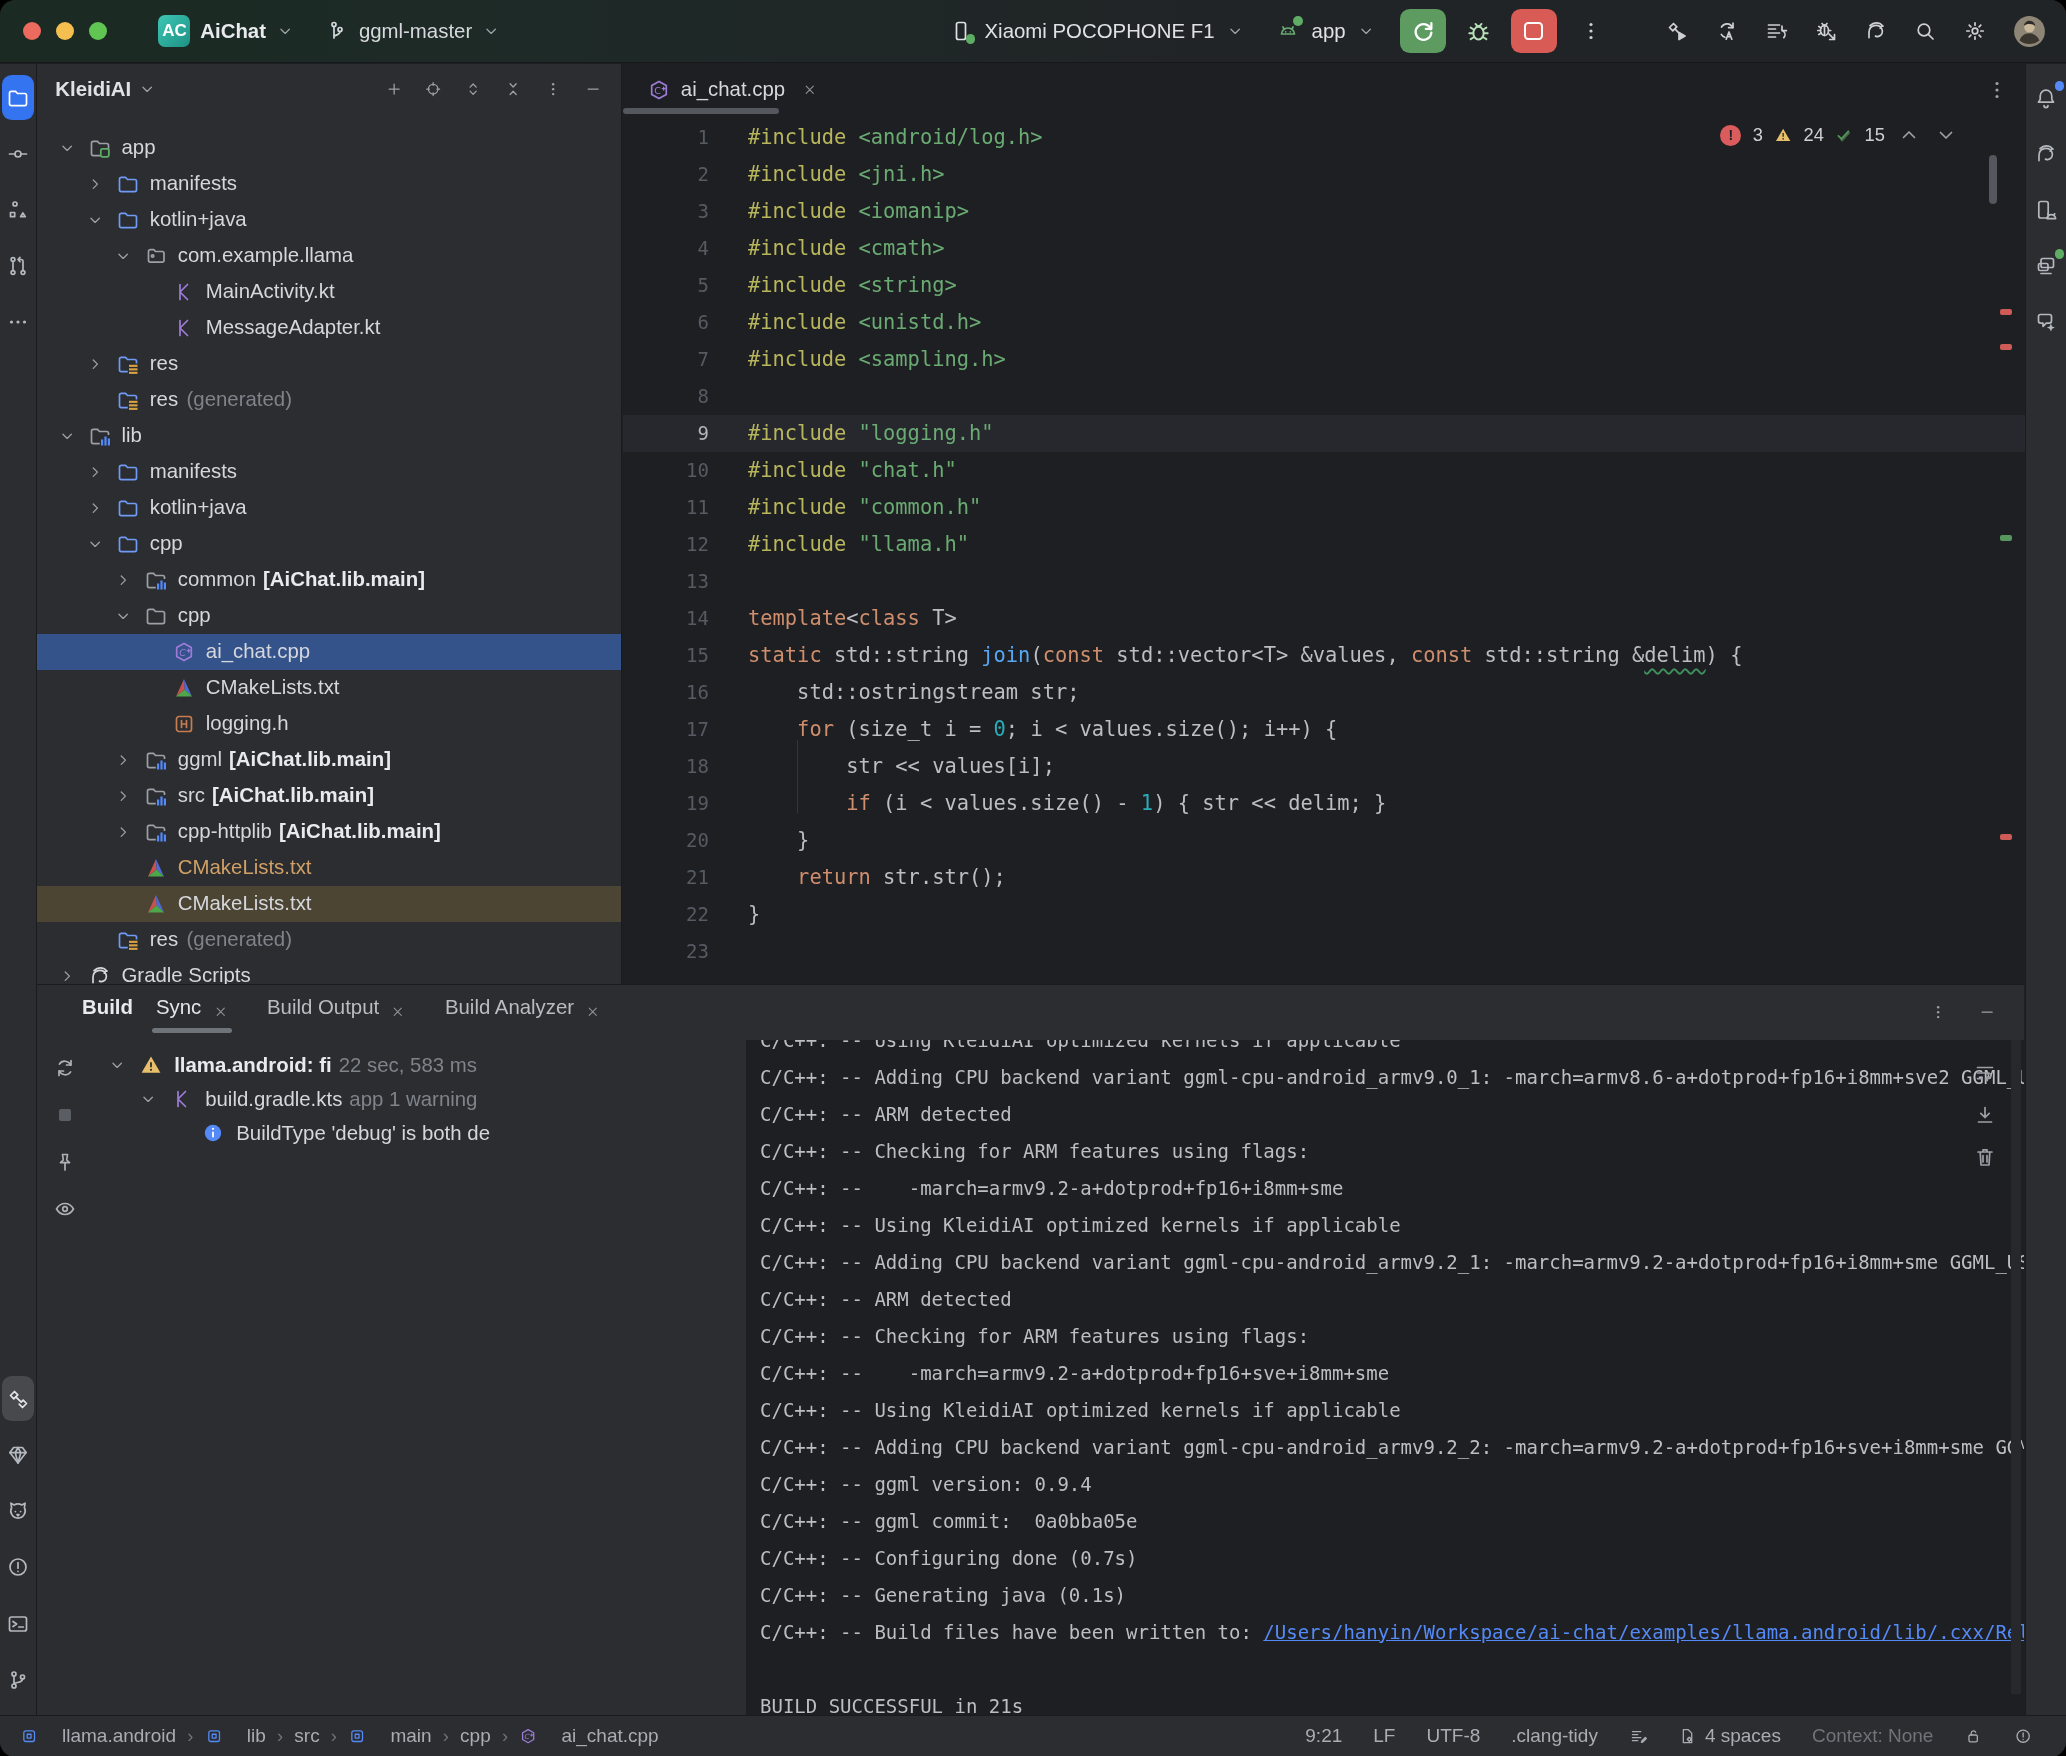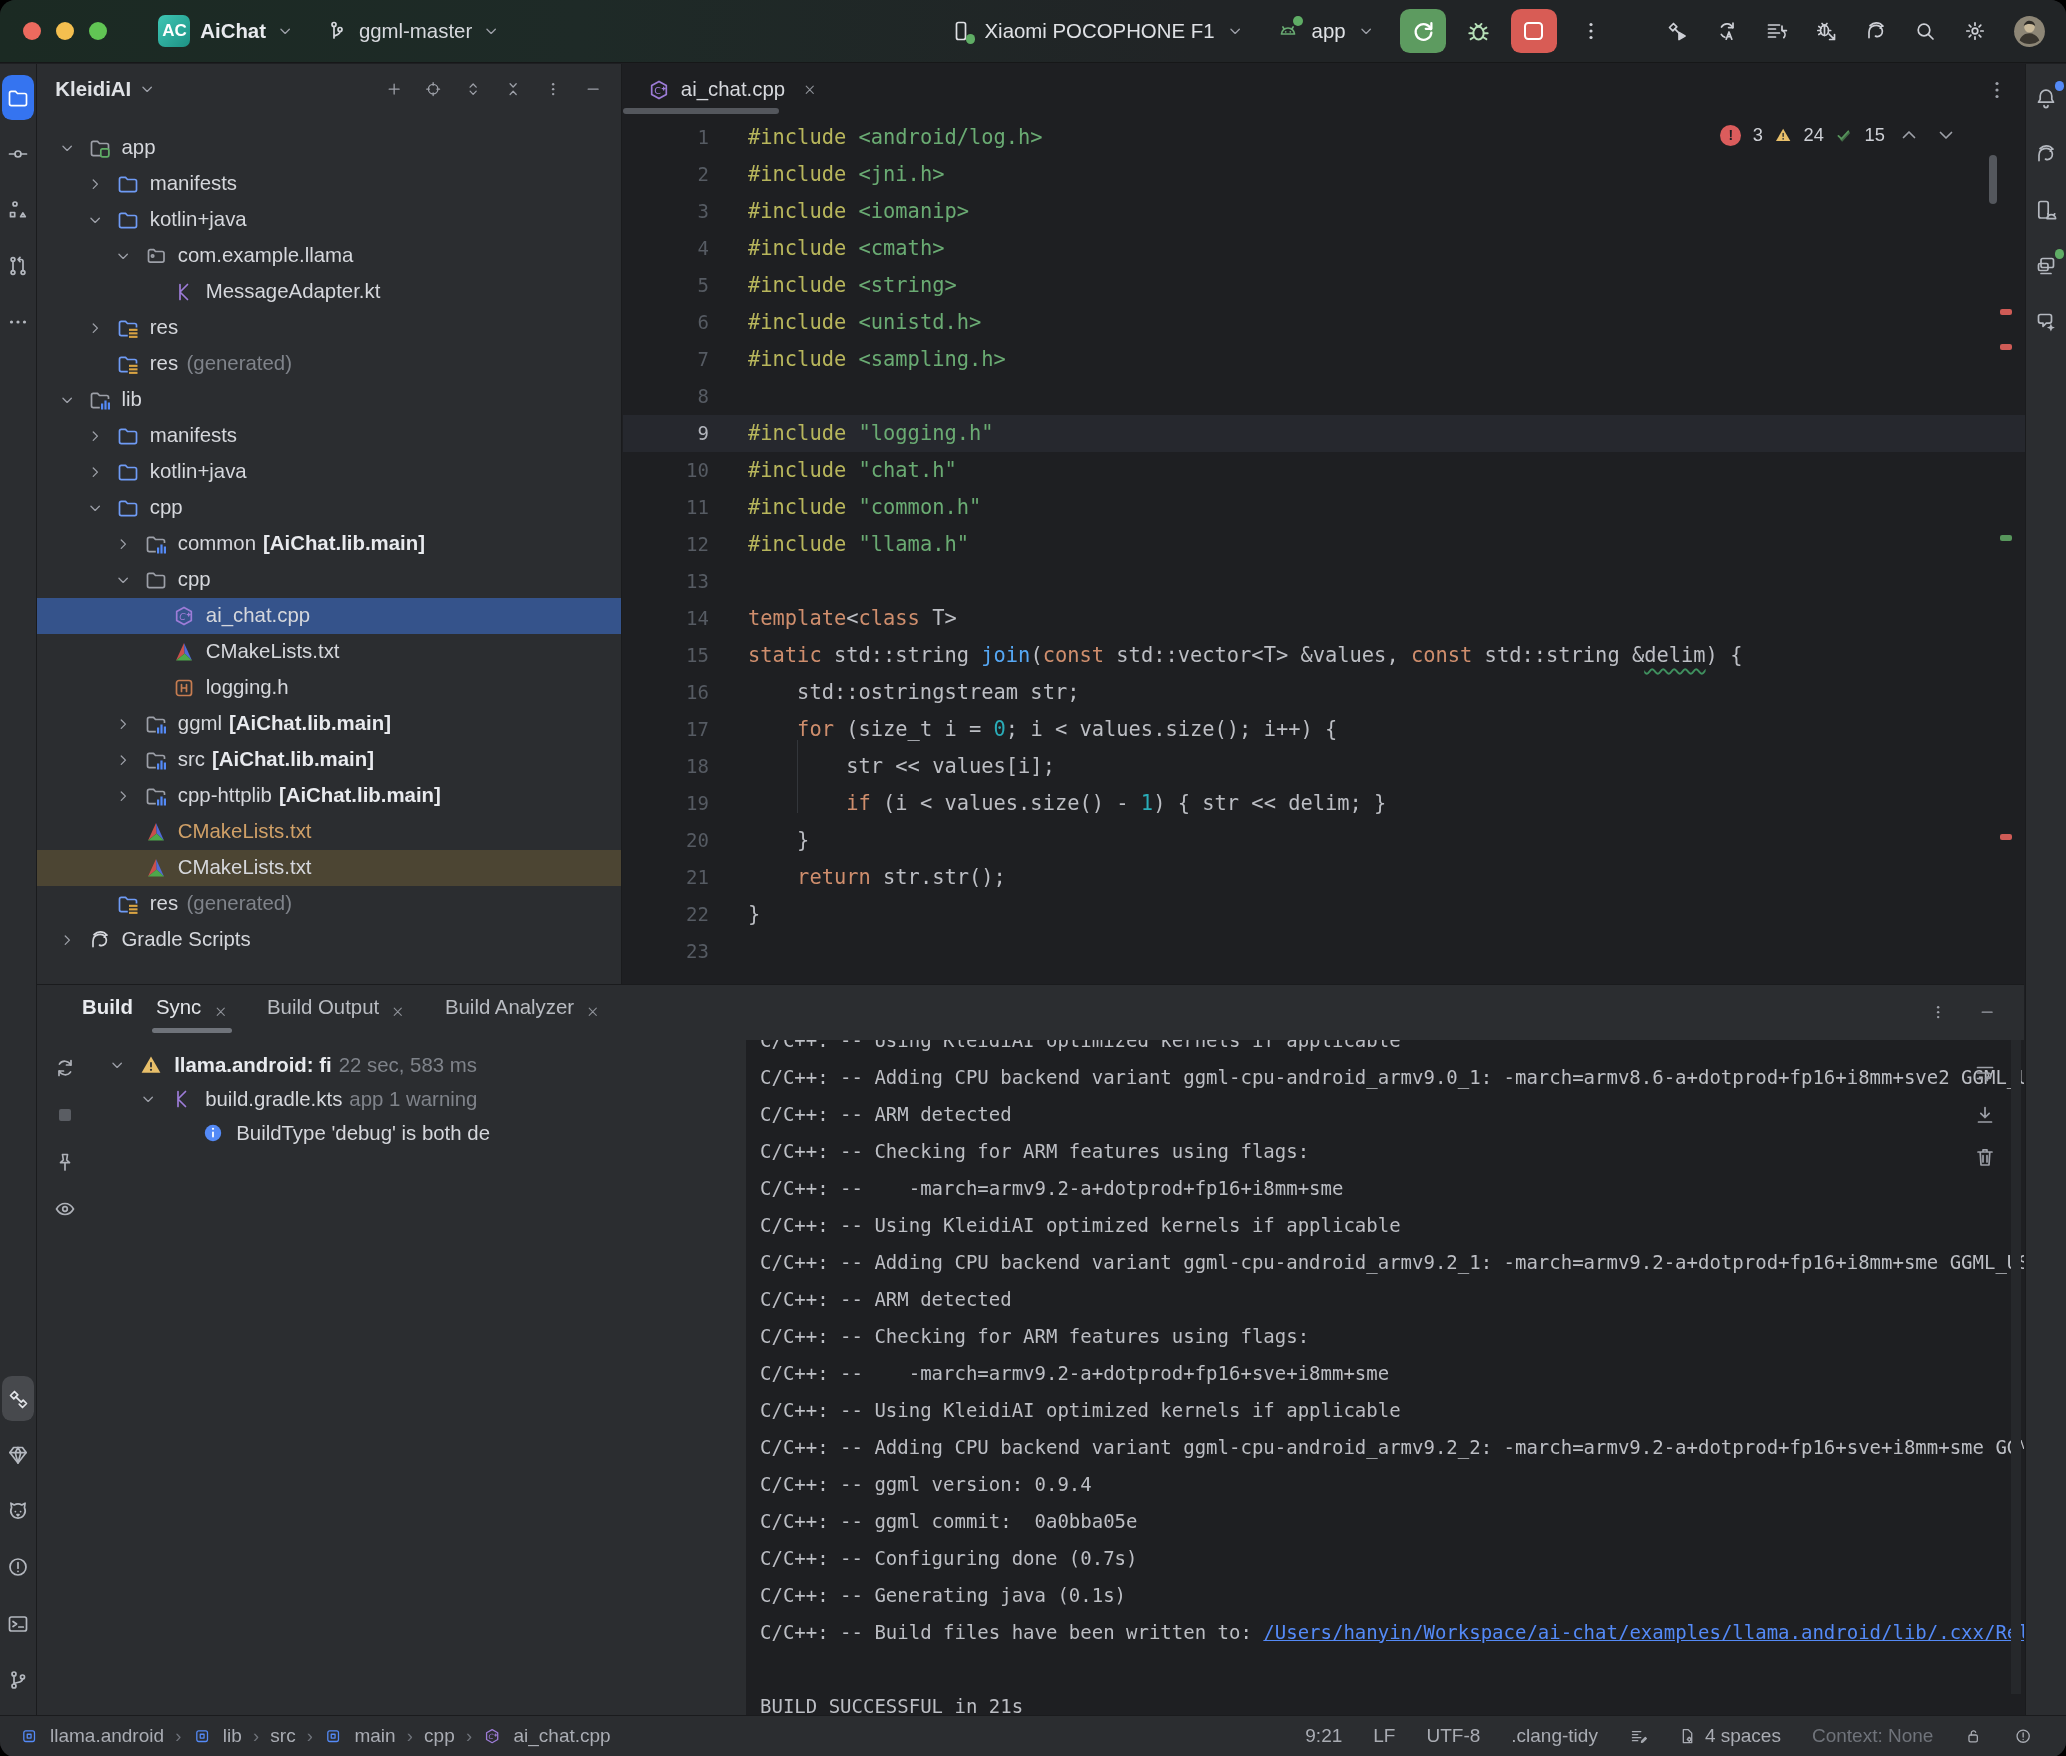"MainActivity.kt" div.trow { html: none -> <div> <span></span> <i> <svg> <g> <path></path> </g> </svg> </i> <span>MainActivity.kt</span> </div> }
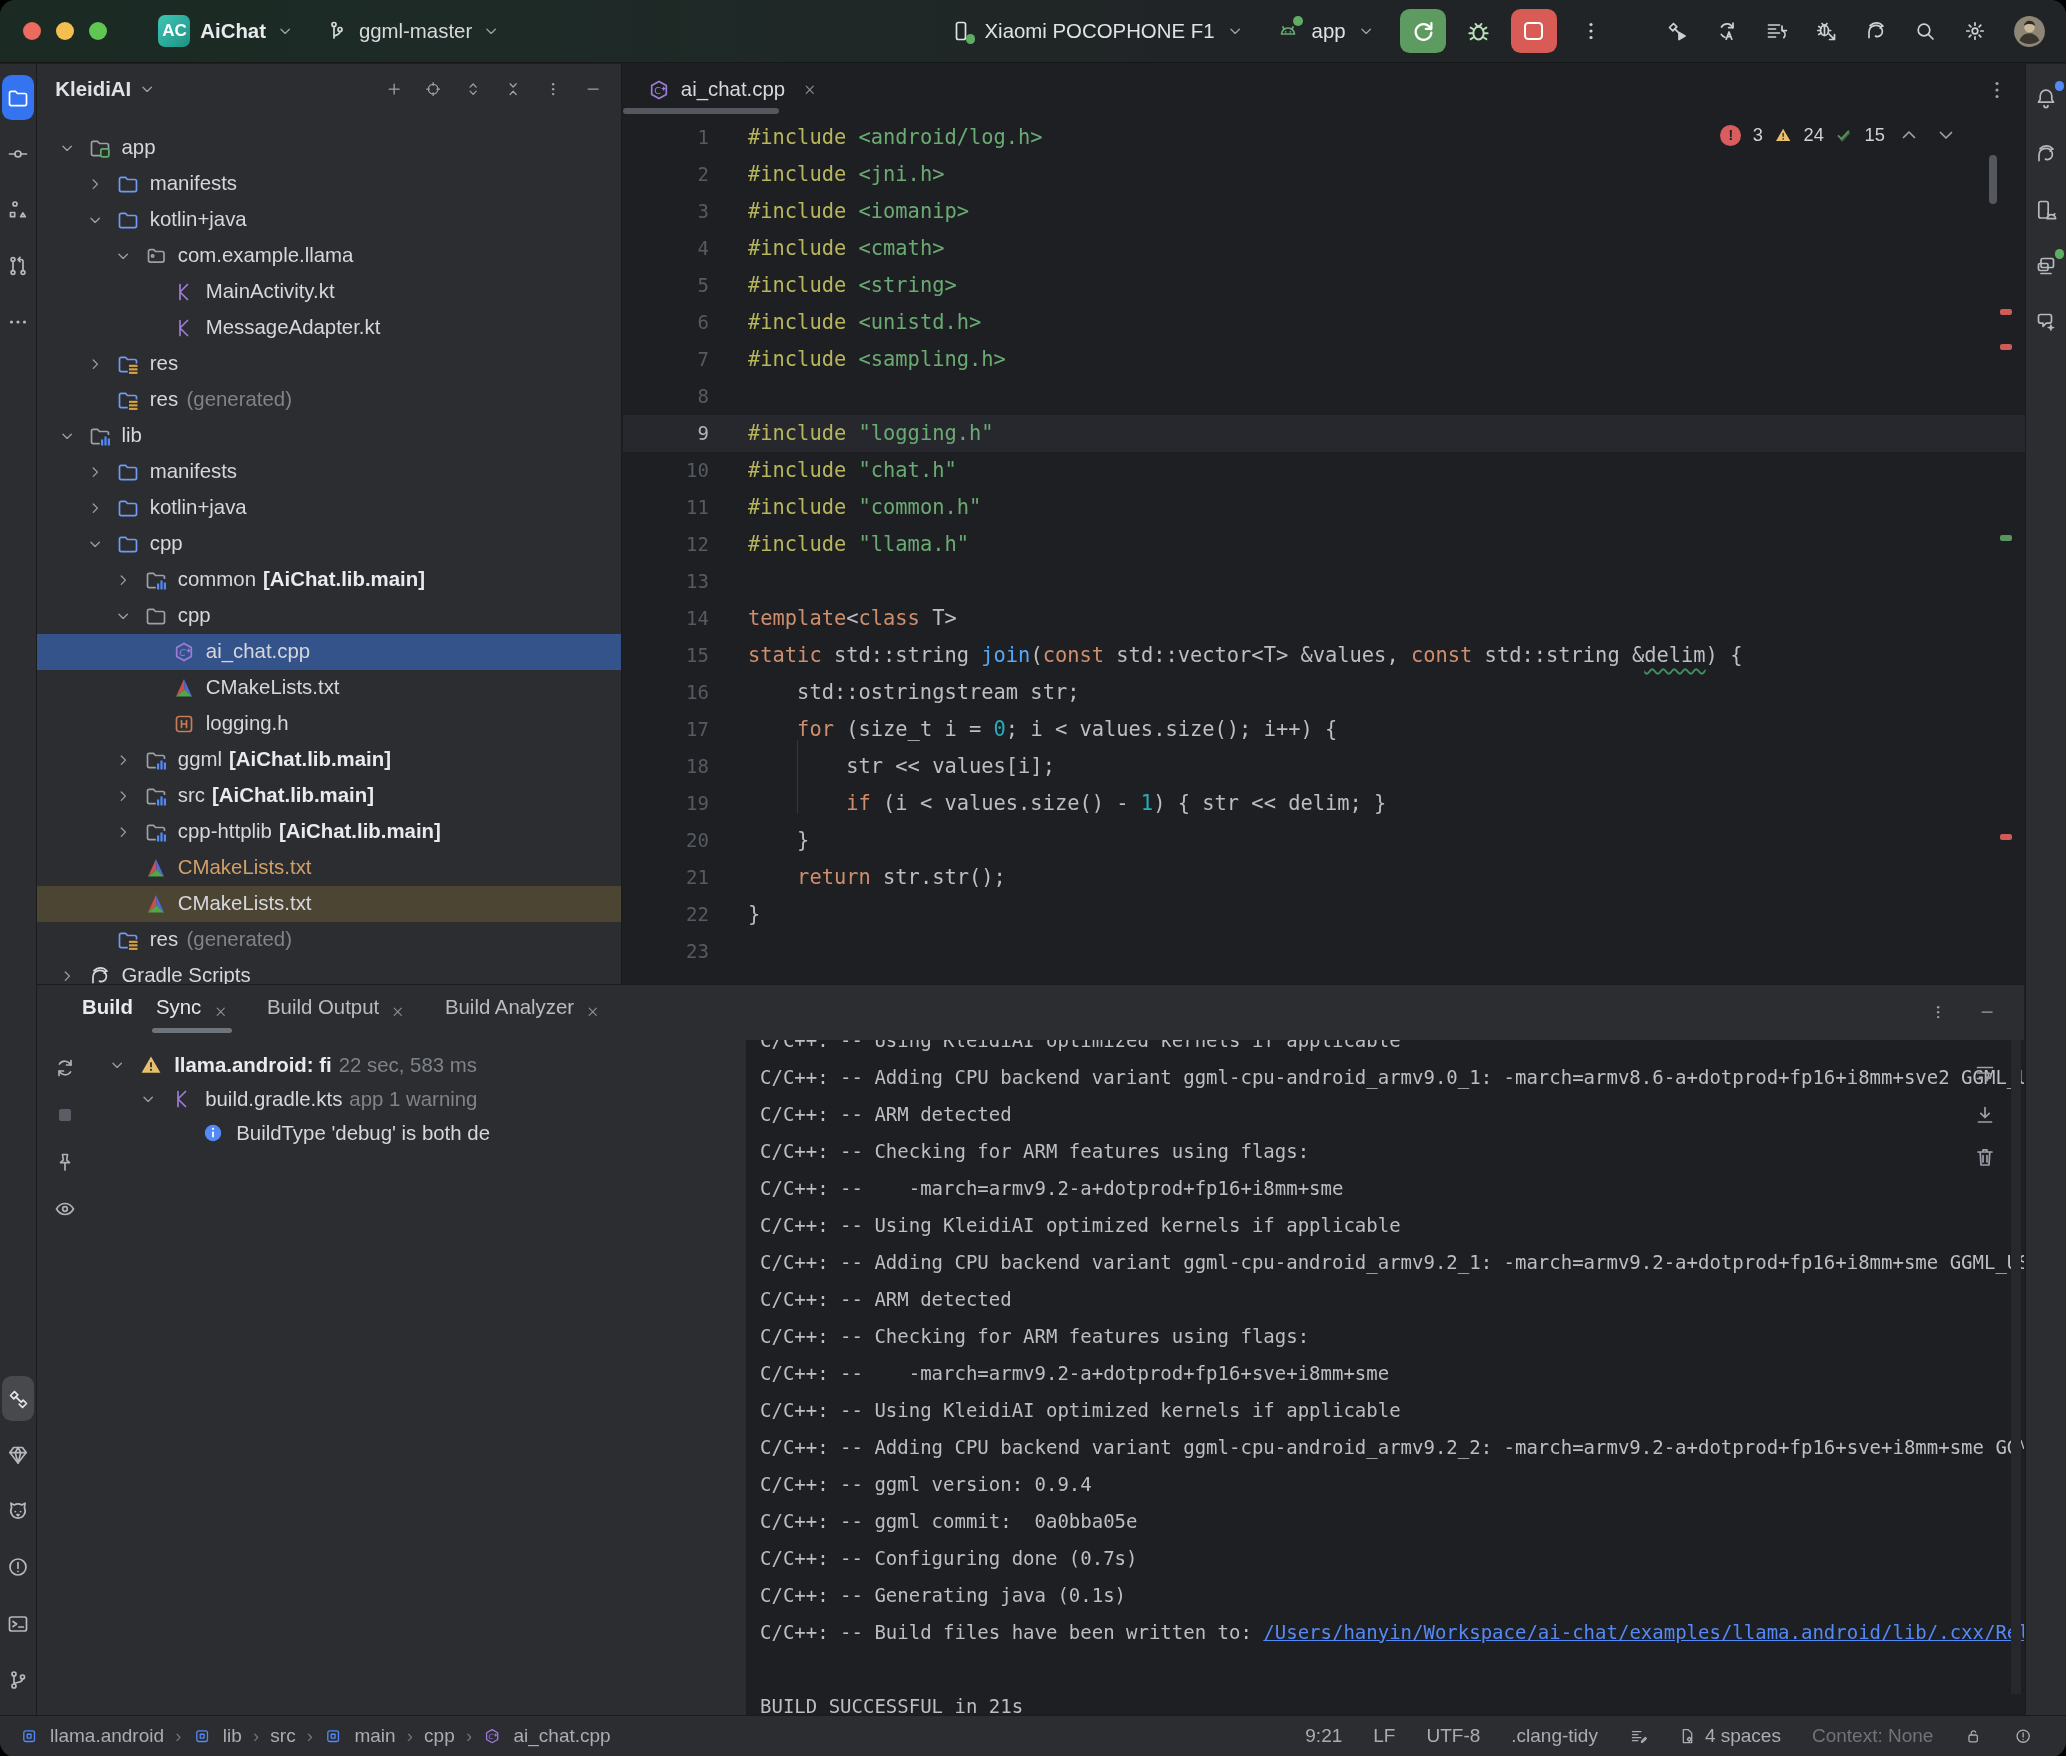"llama.android" .crumb { gap: 12px -> 24px }
